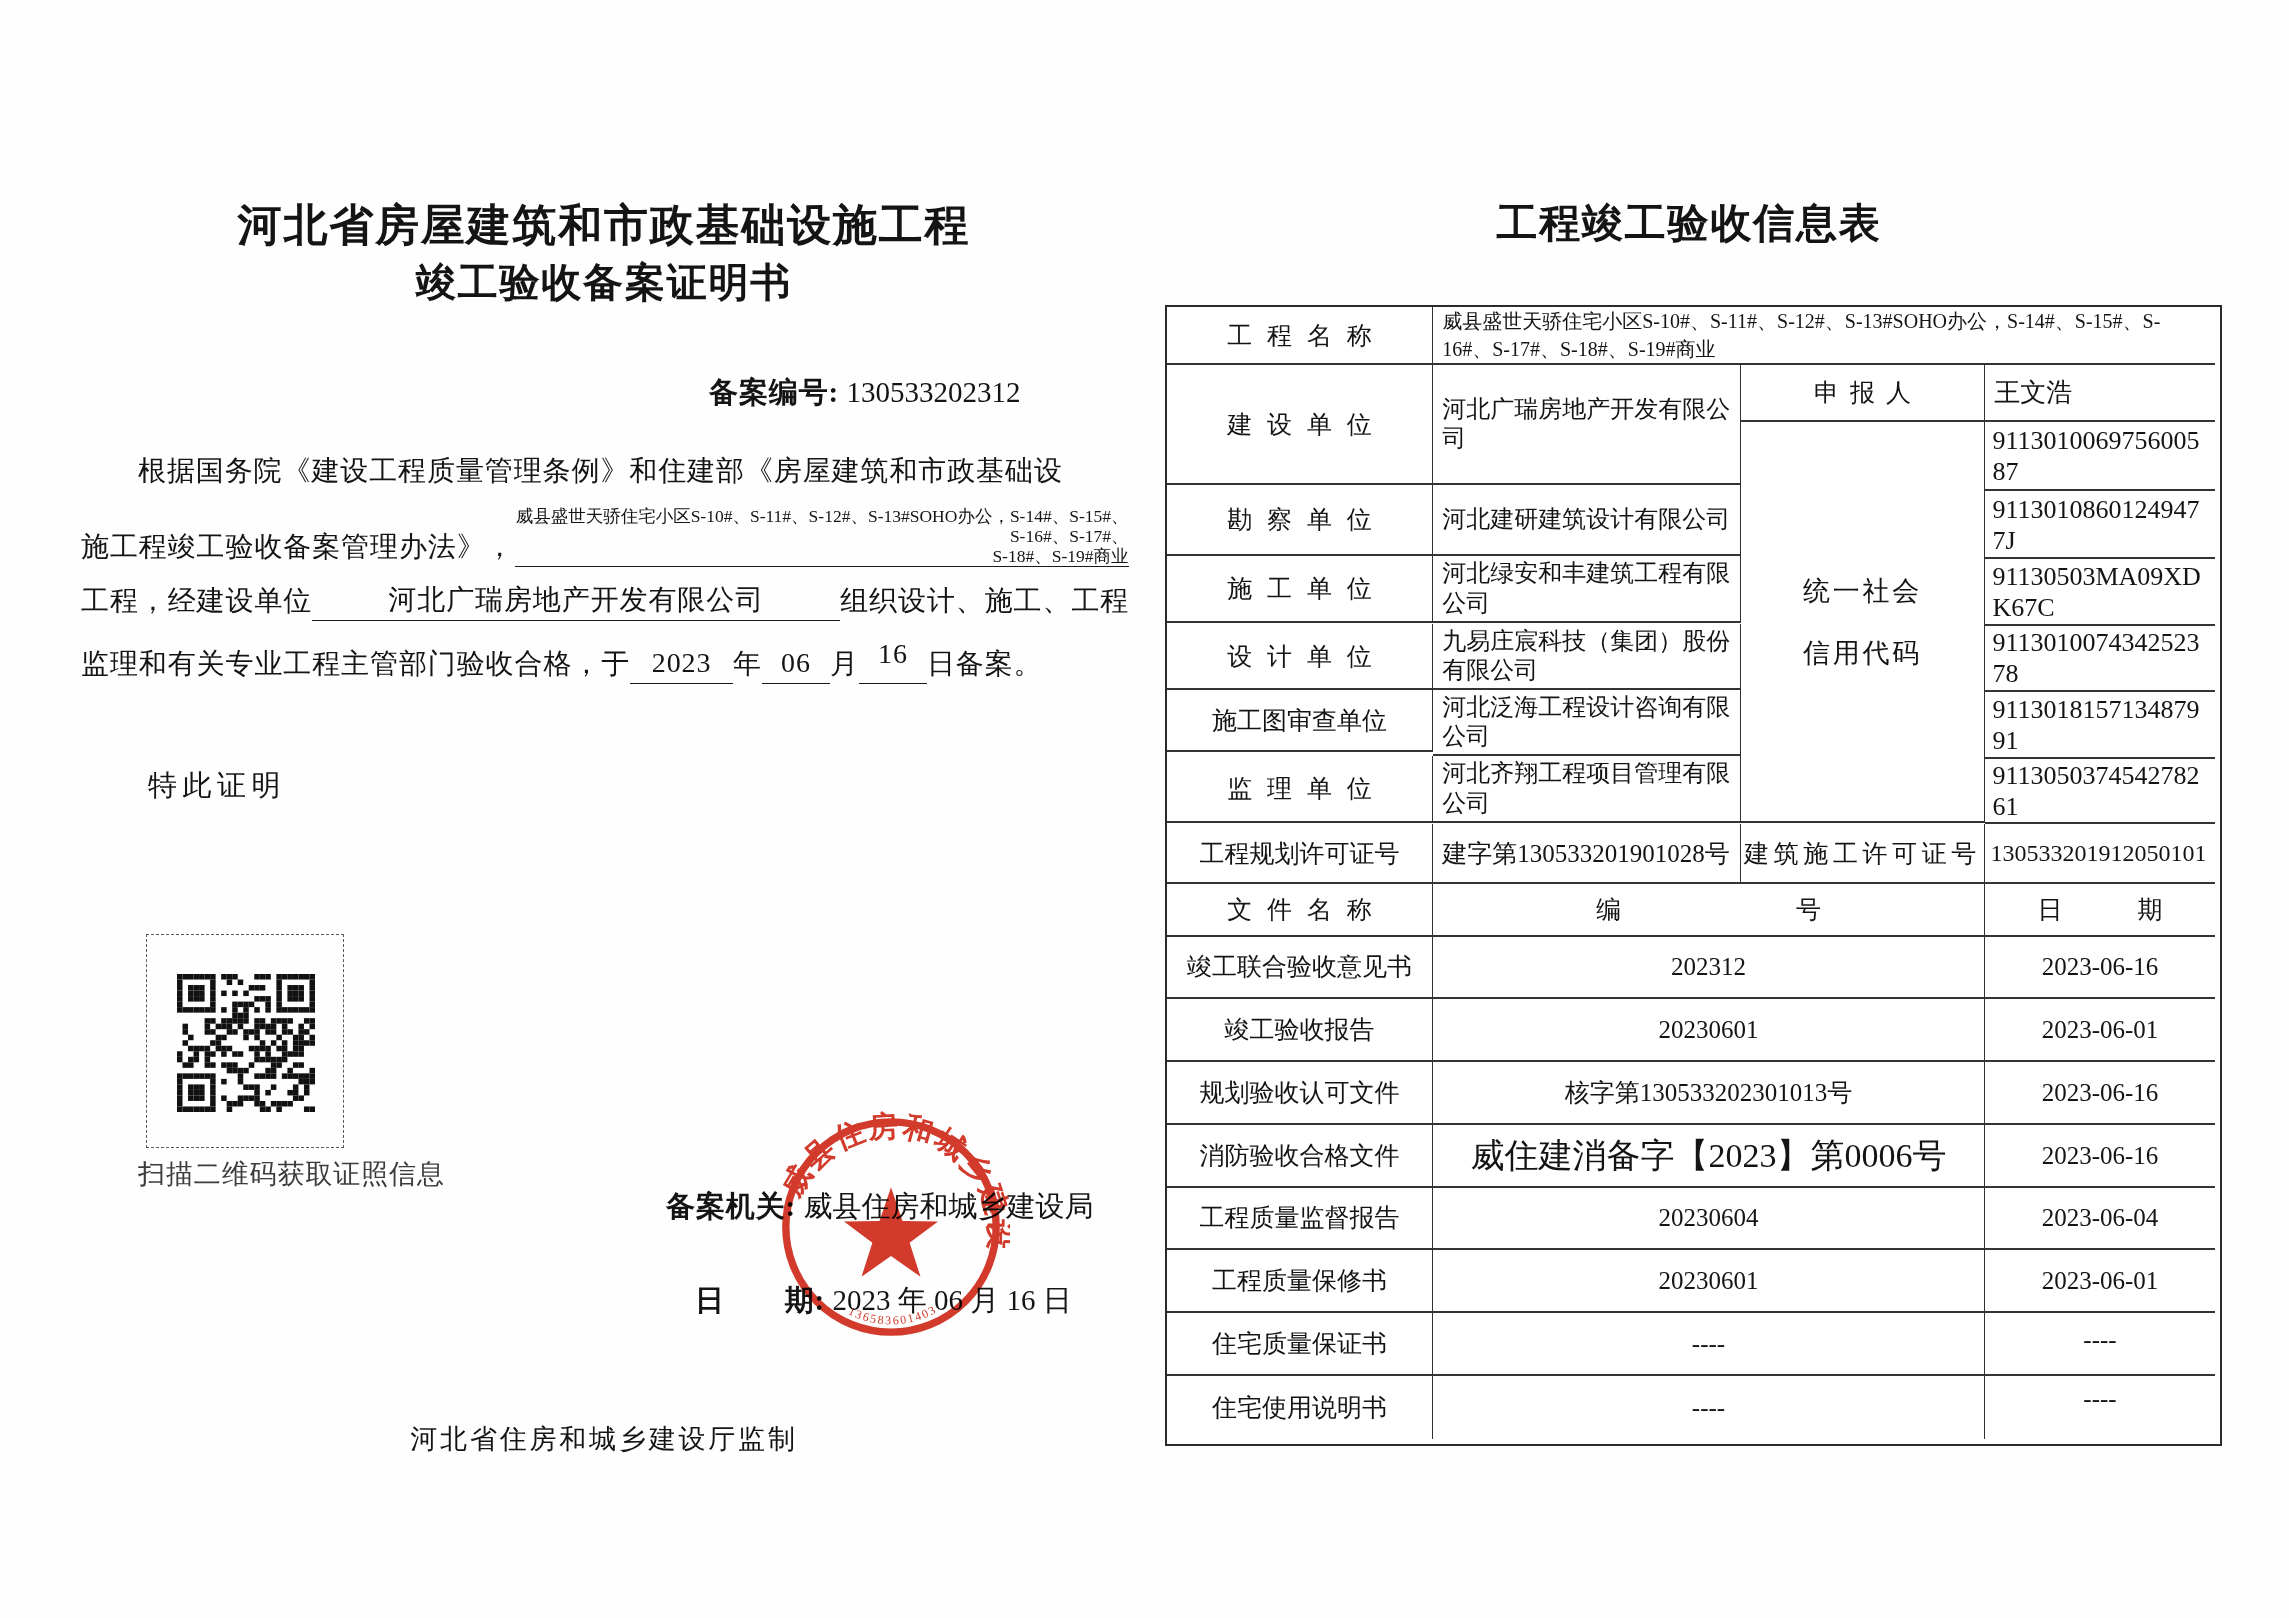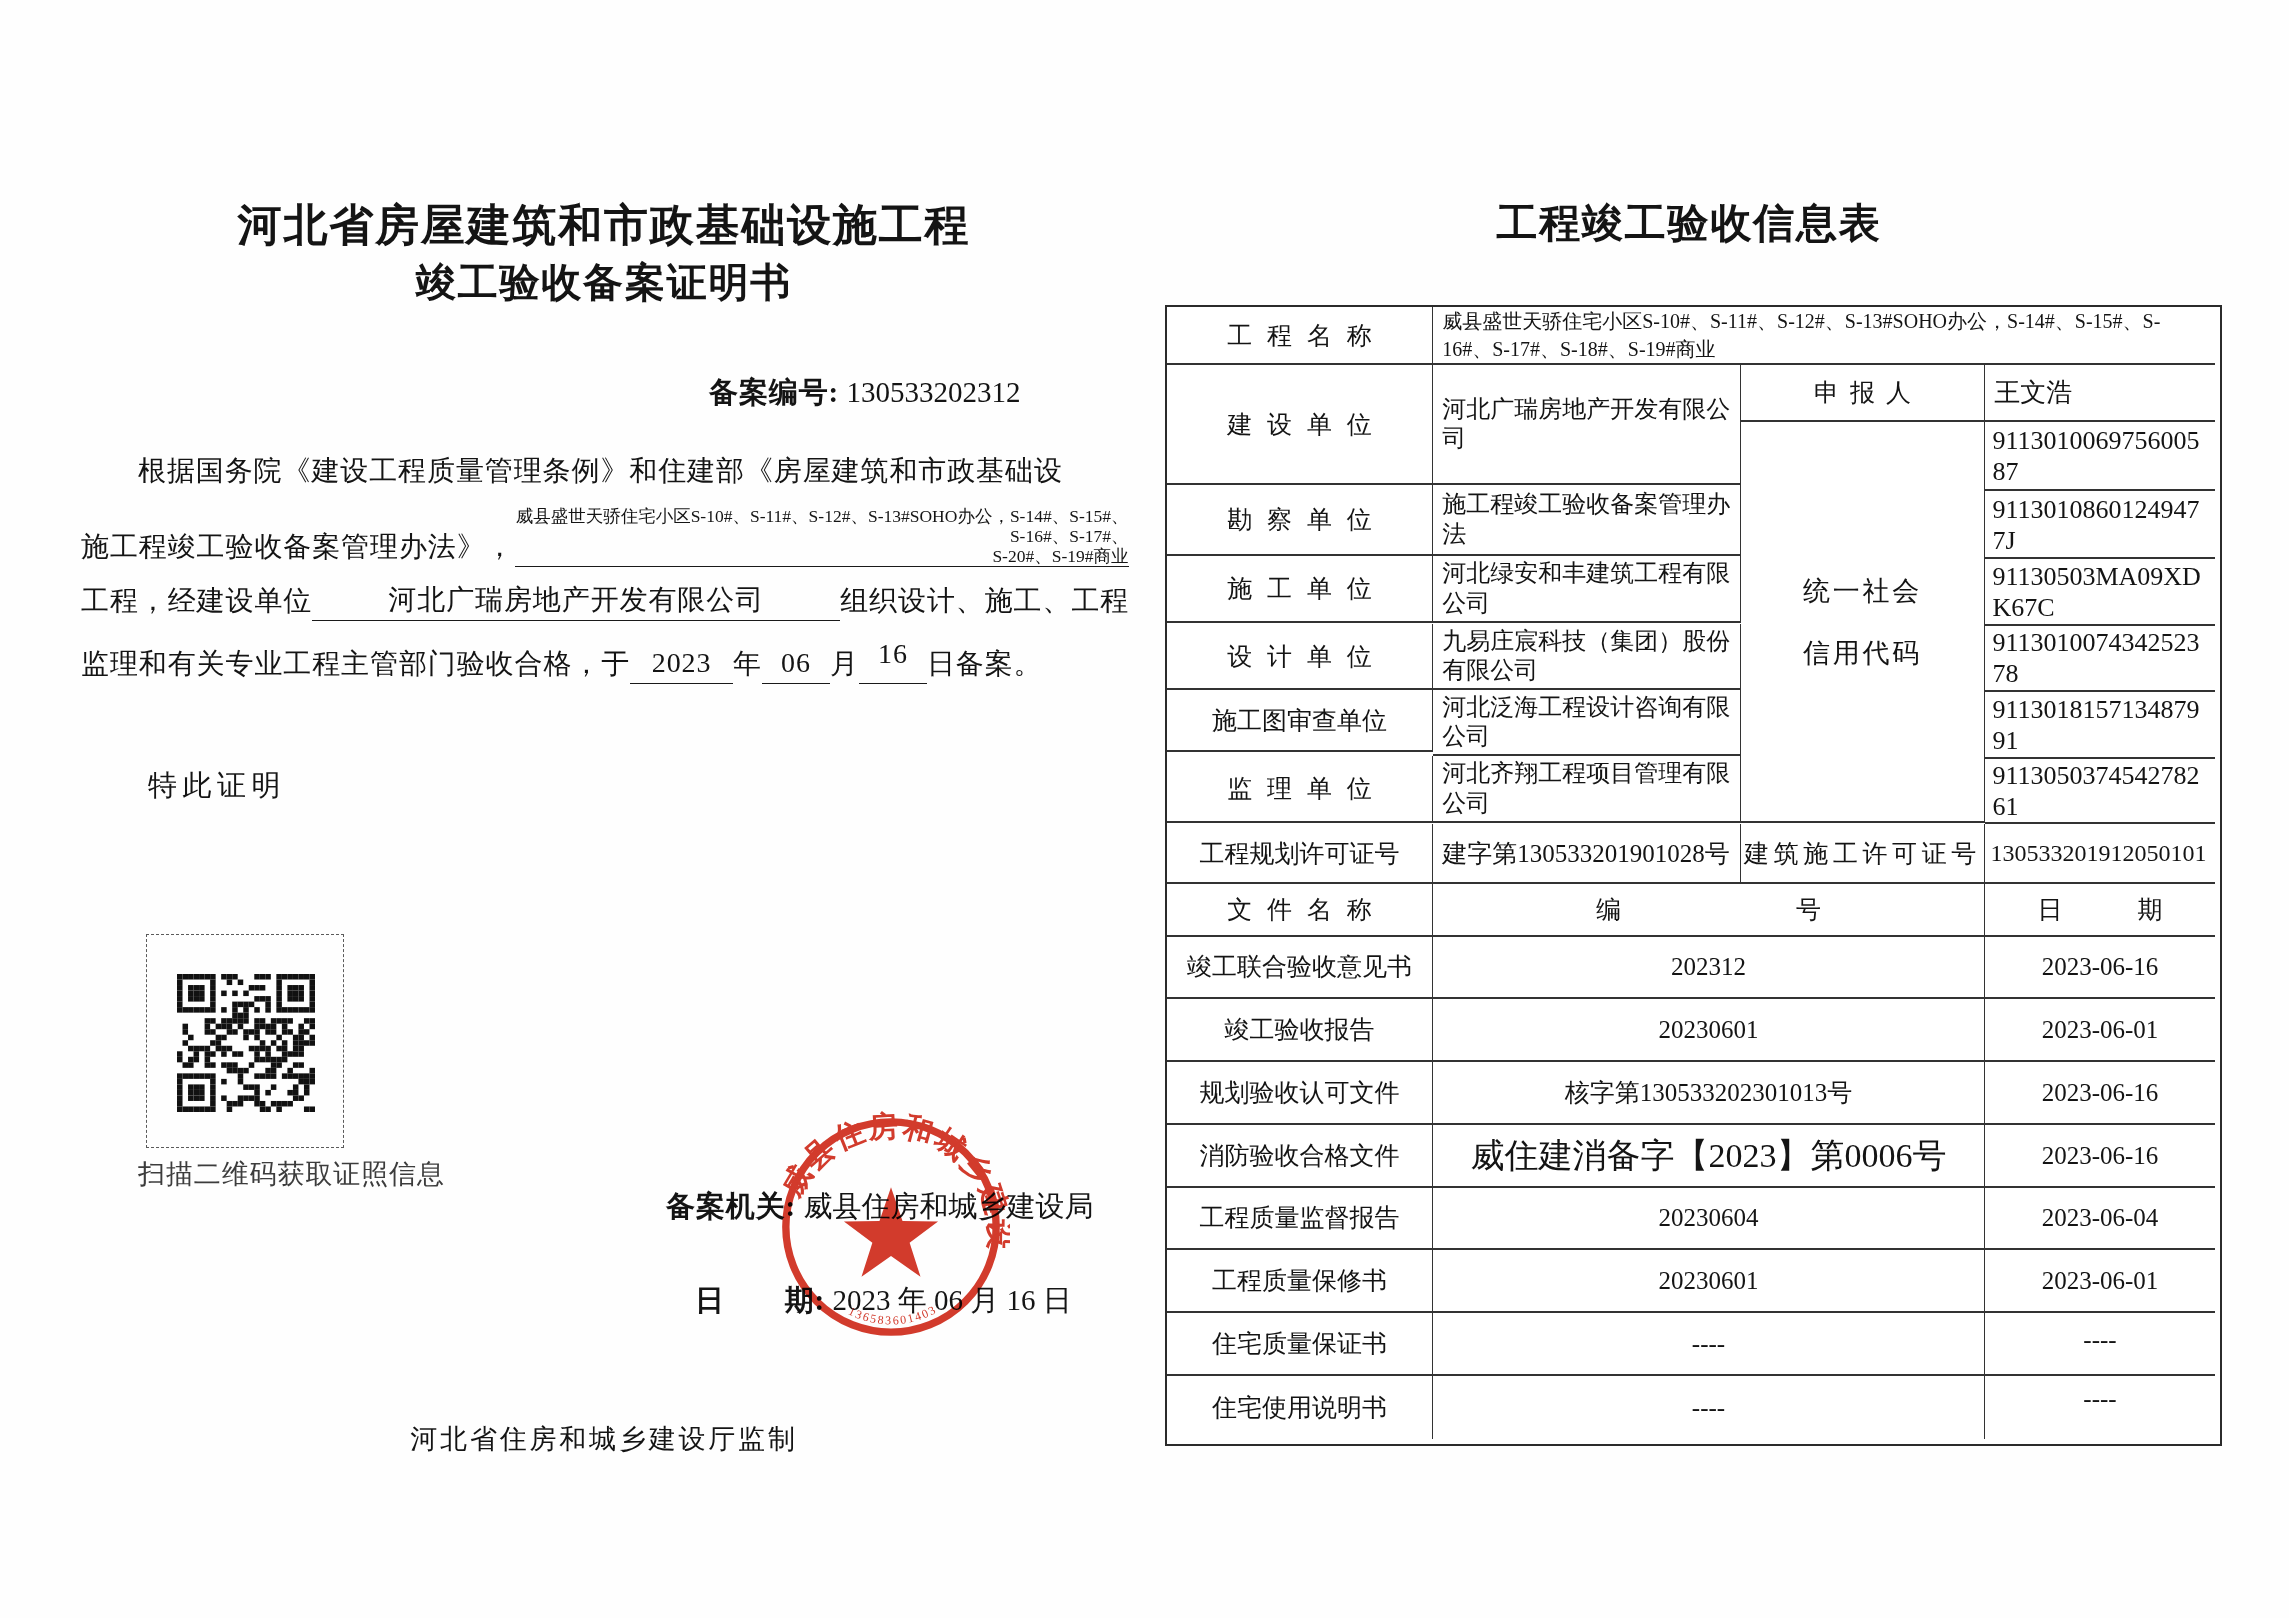"施工程竣工验收备案管理办法" div.cell { text: 施工程竣工验收备案管理办法 -> 河北建研建筑设计有限公司 }
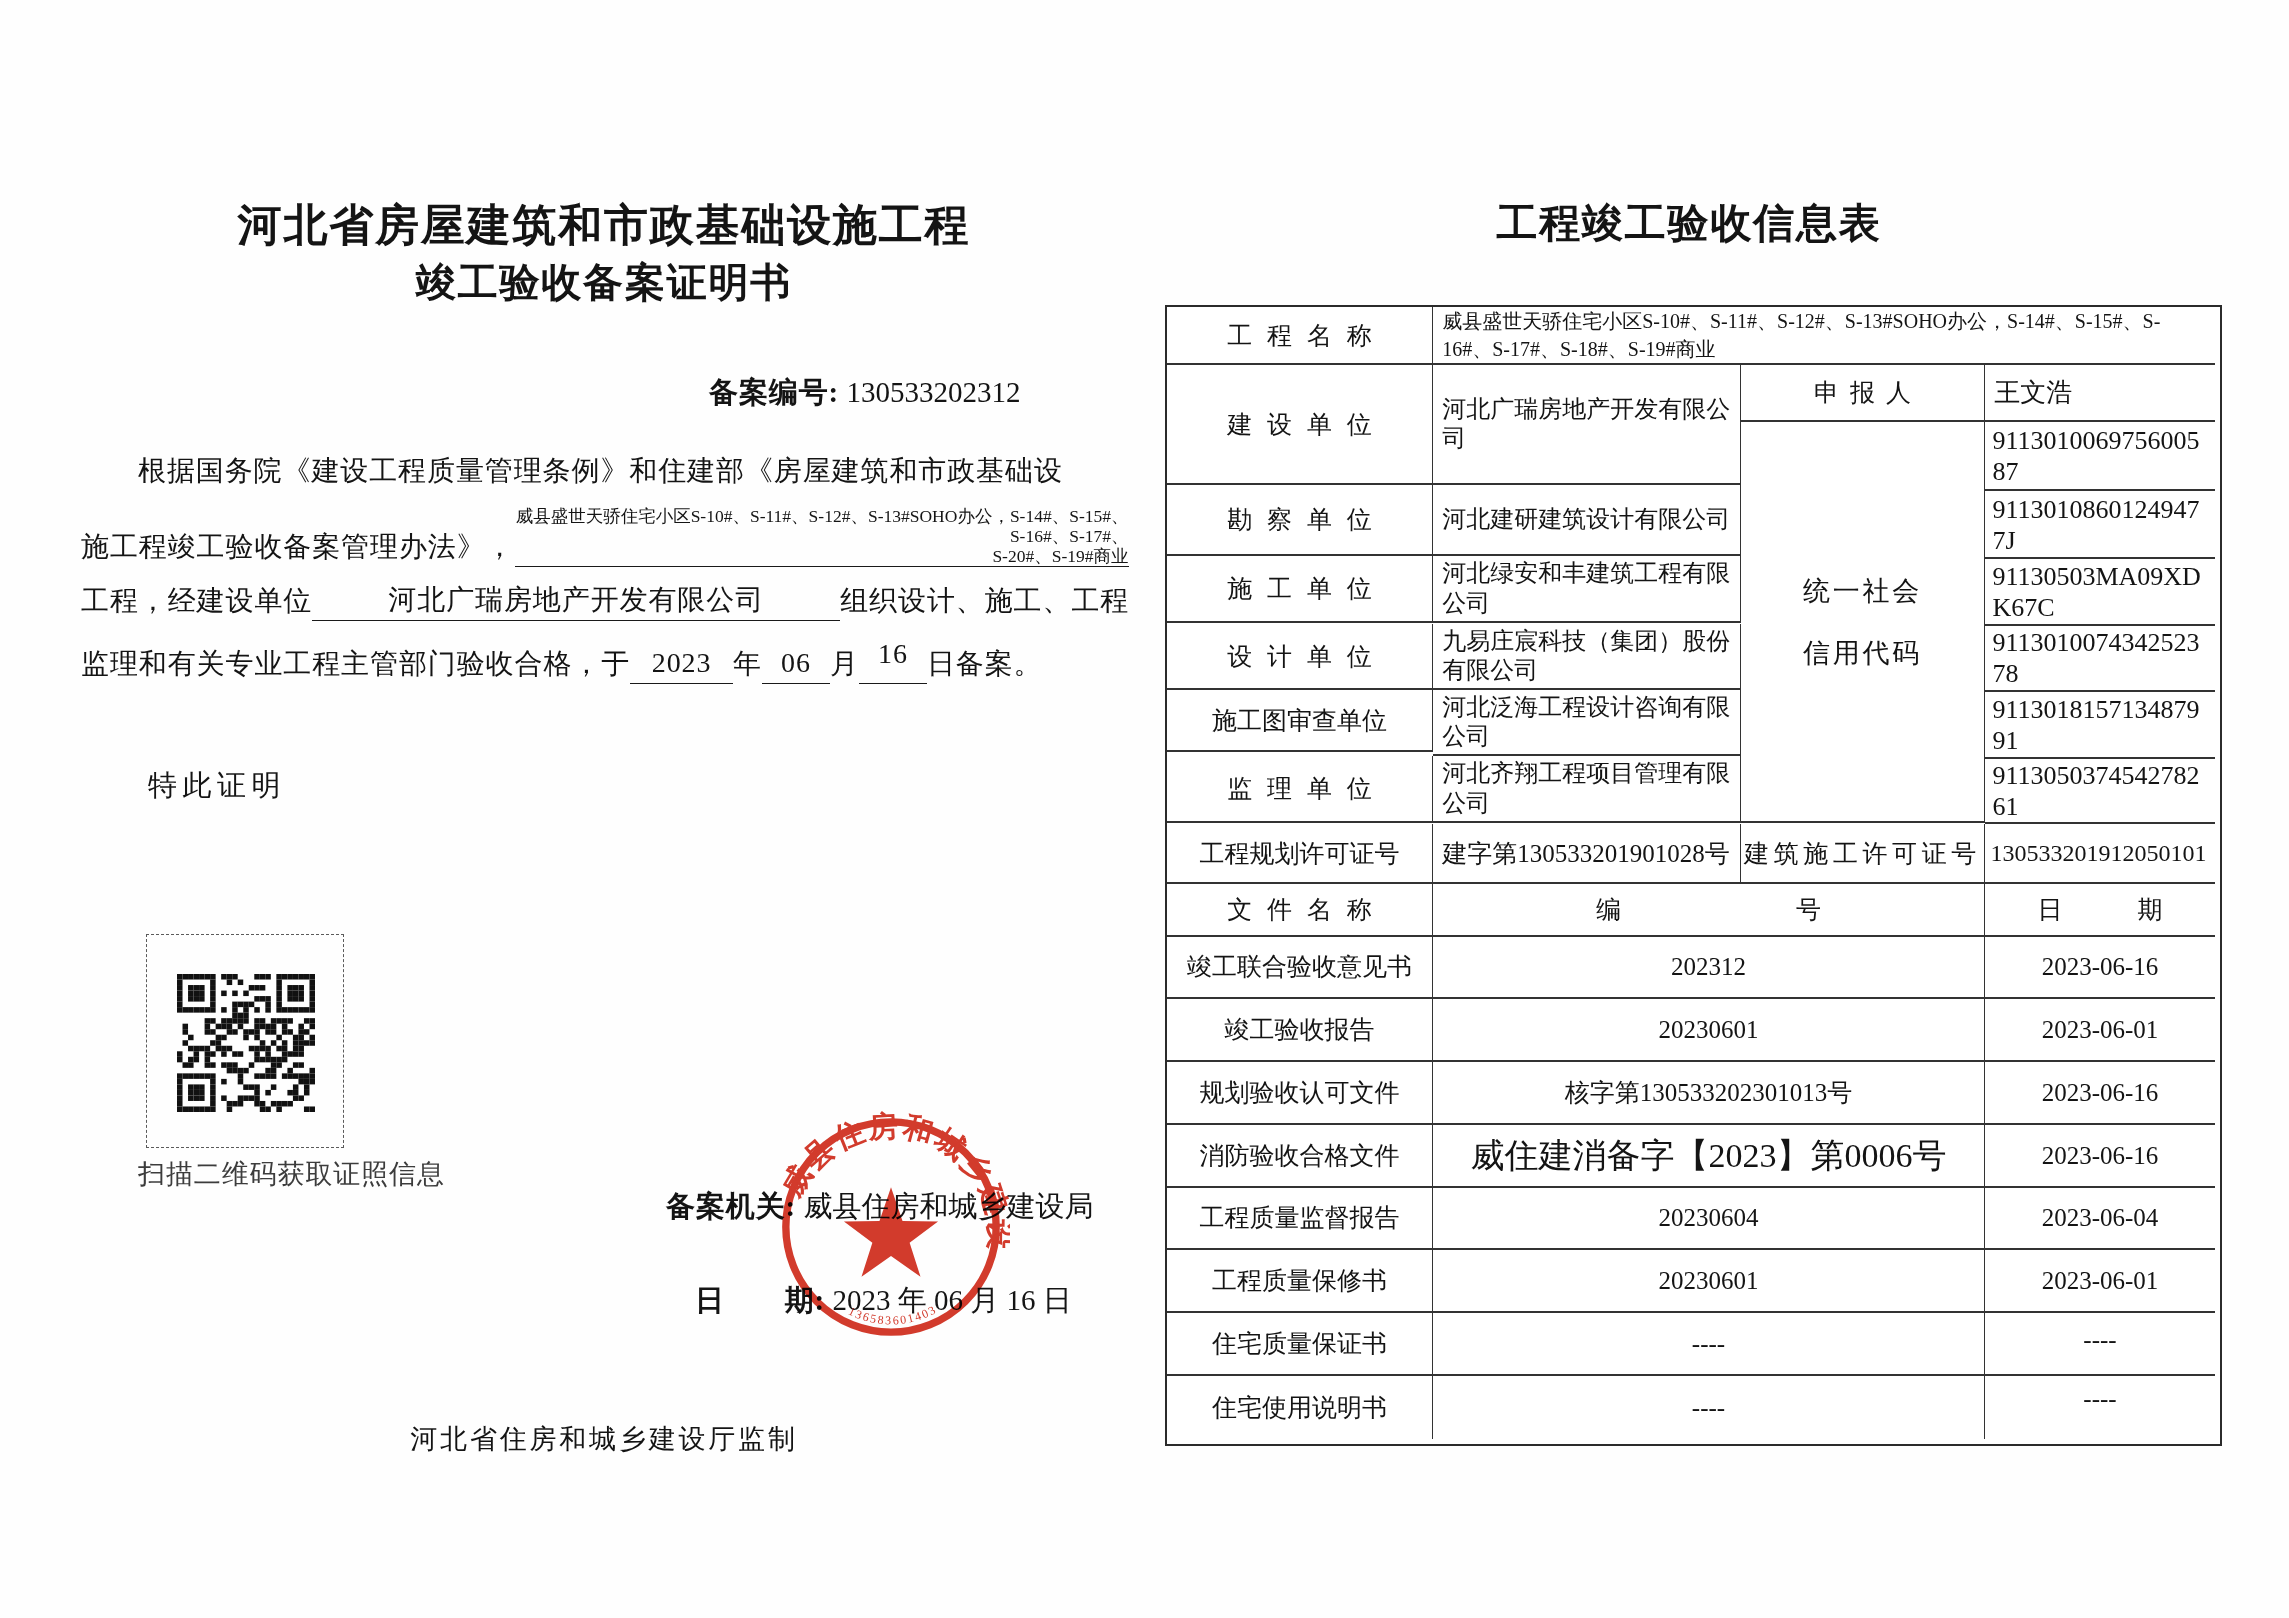"S-20#、S-19#商业" div { text: S-20 -> S-18 }
